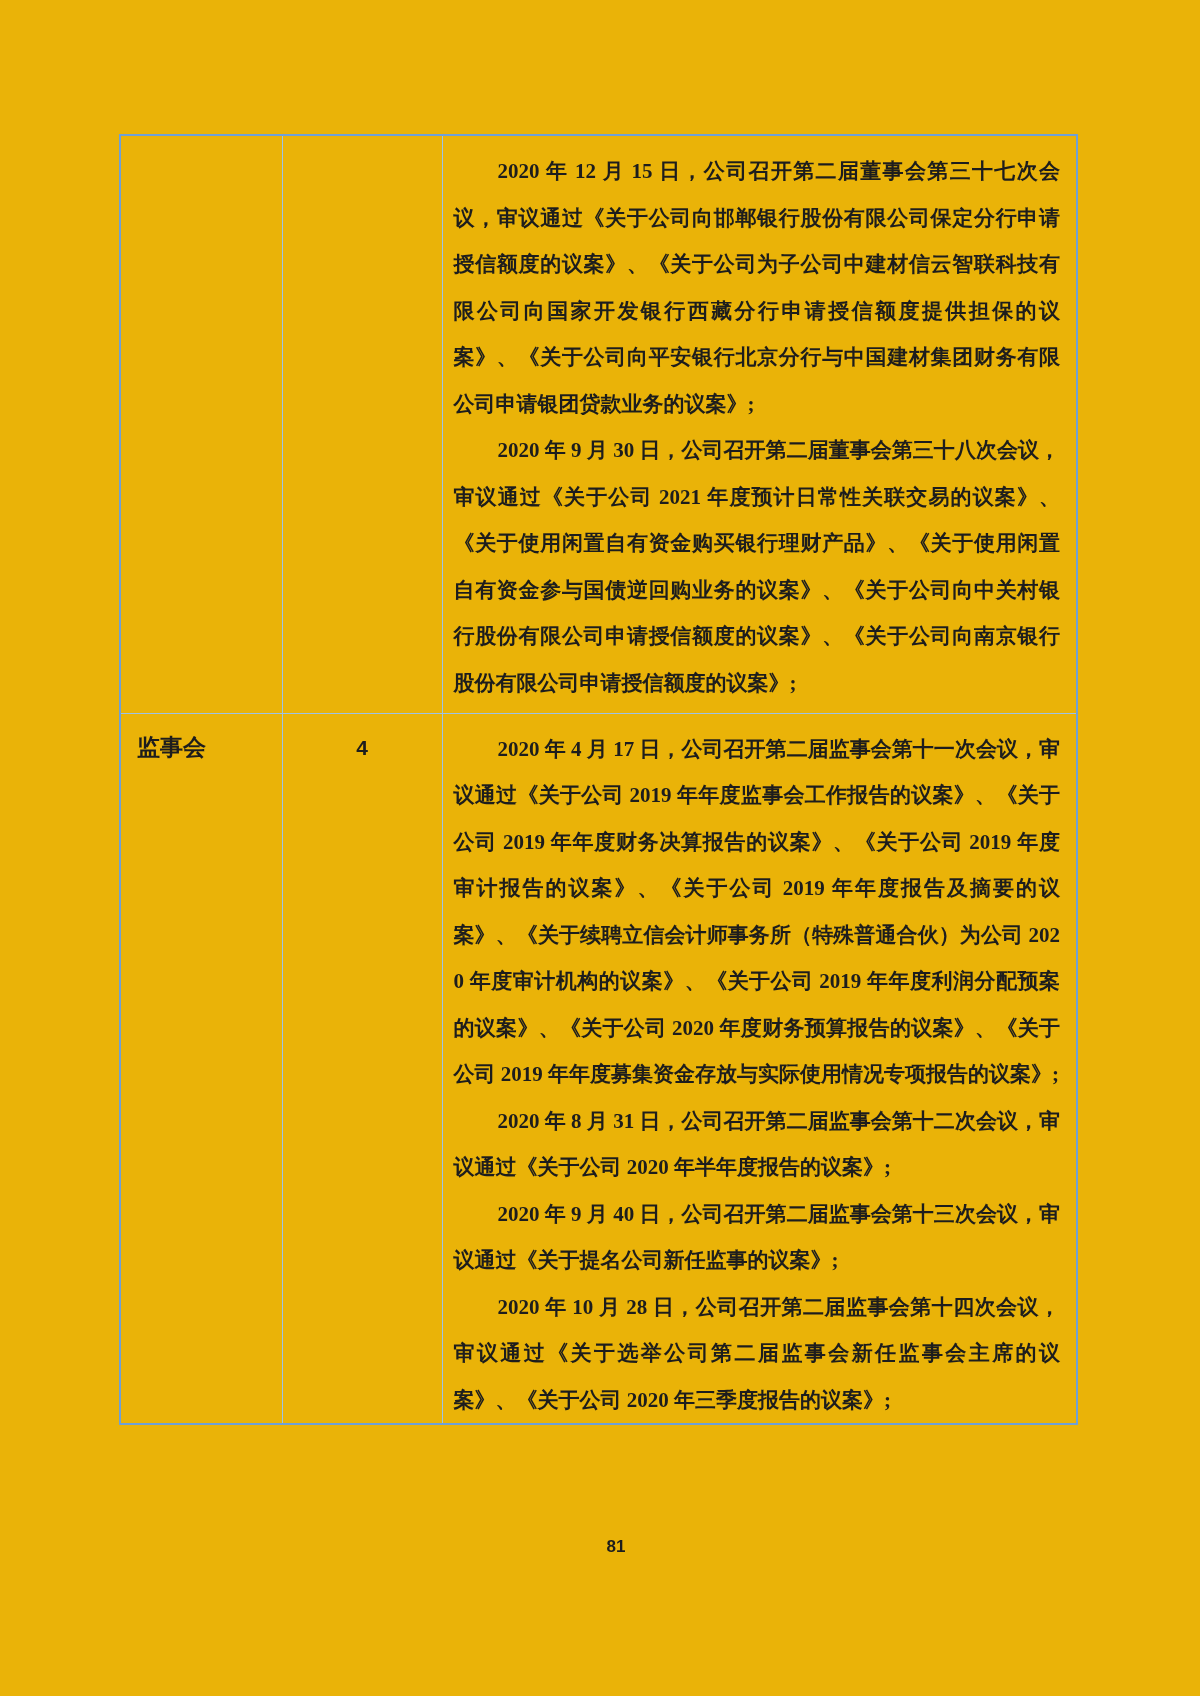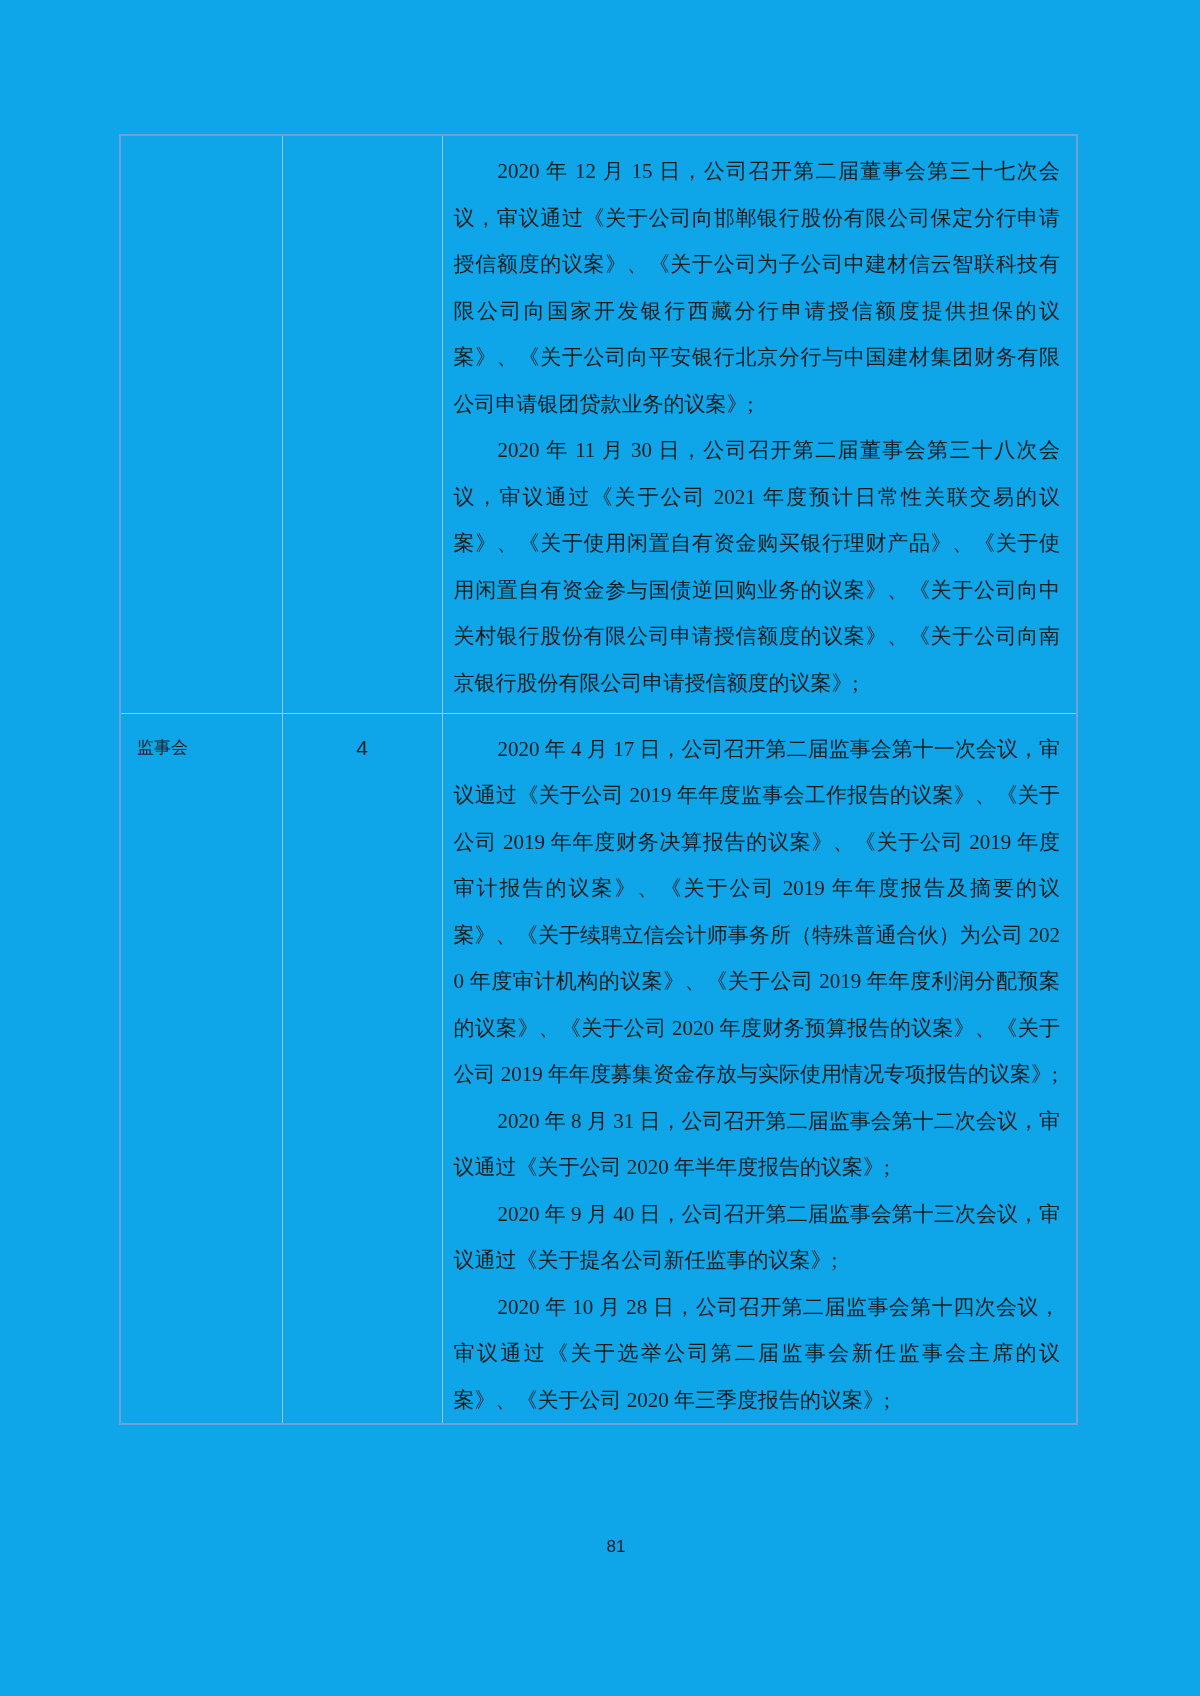"2020 年 12 月 15" .page { background: #0ea5e9 -> #eab308; font-weight: none -> bold }
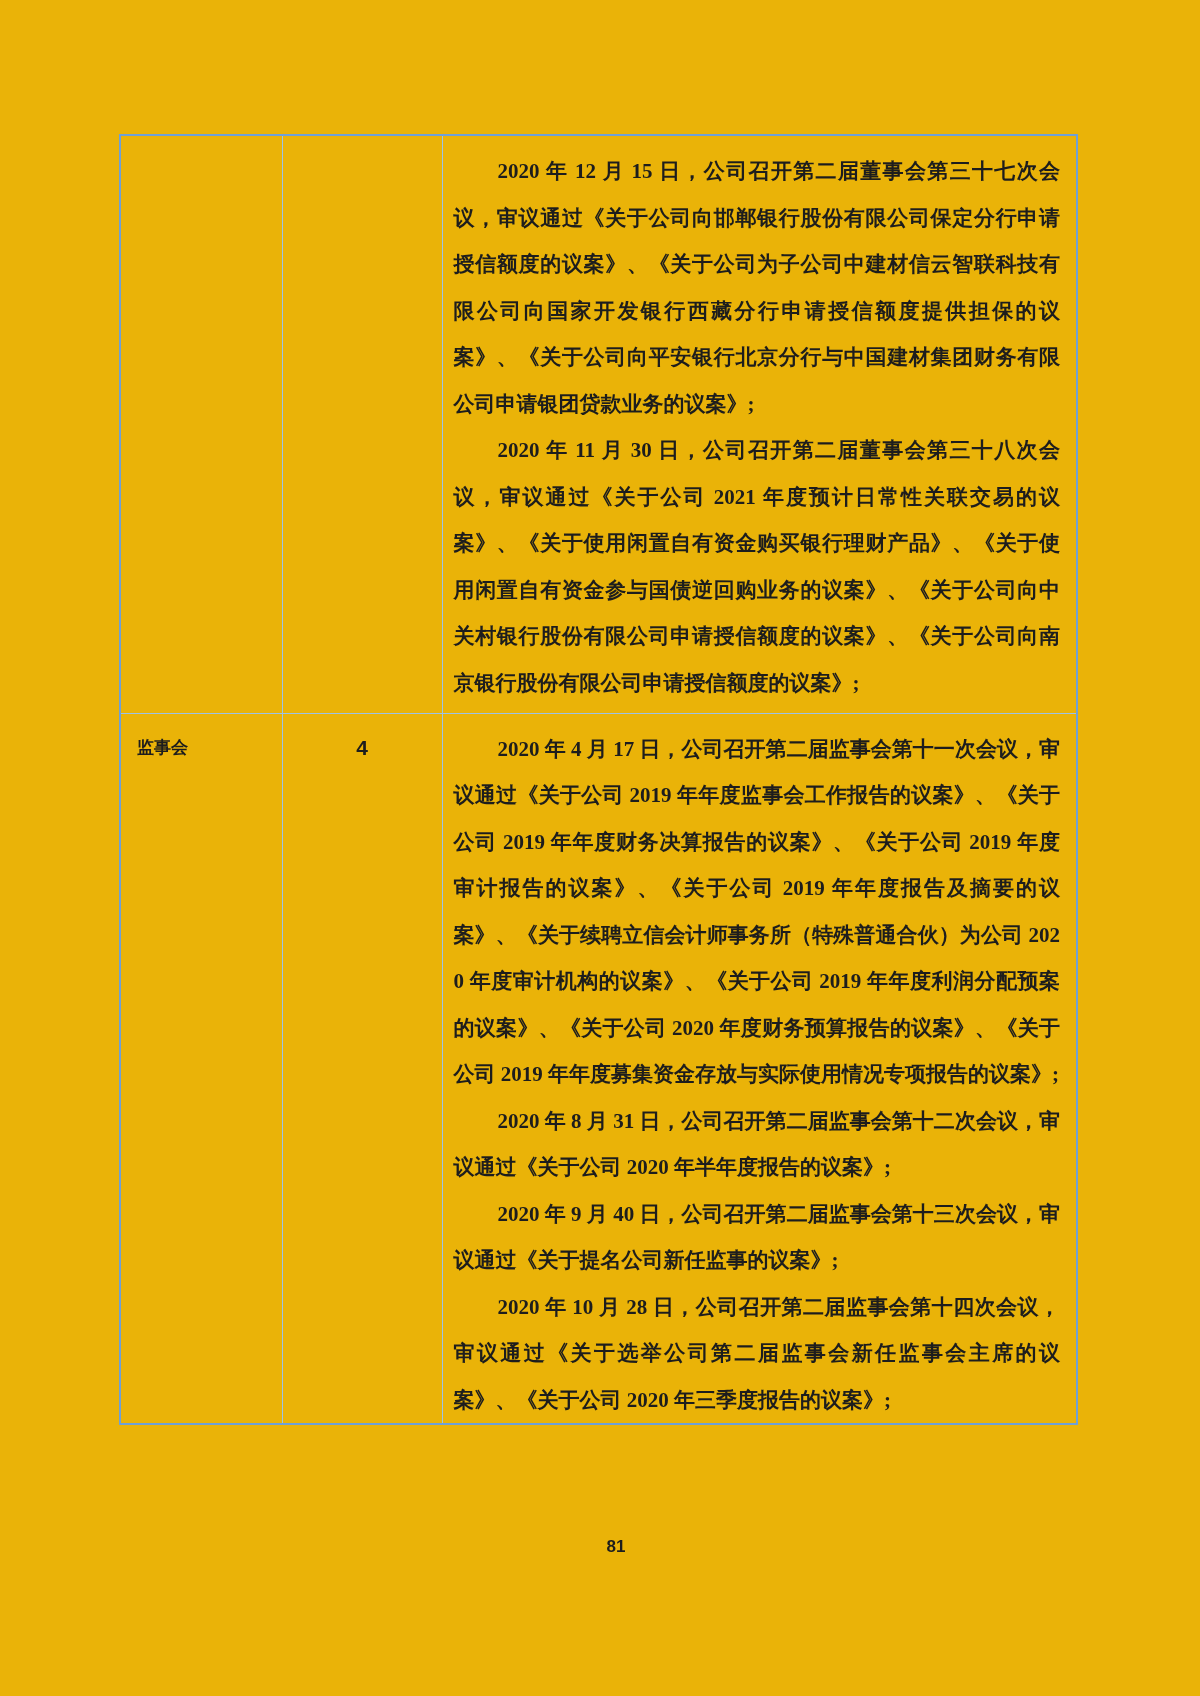"2020 年 11 月 30" p { text: 11 -> 9 }
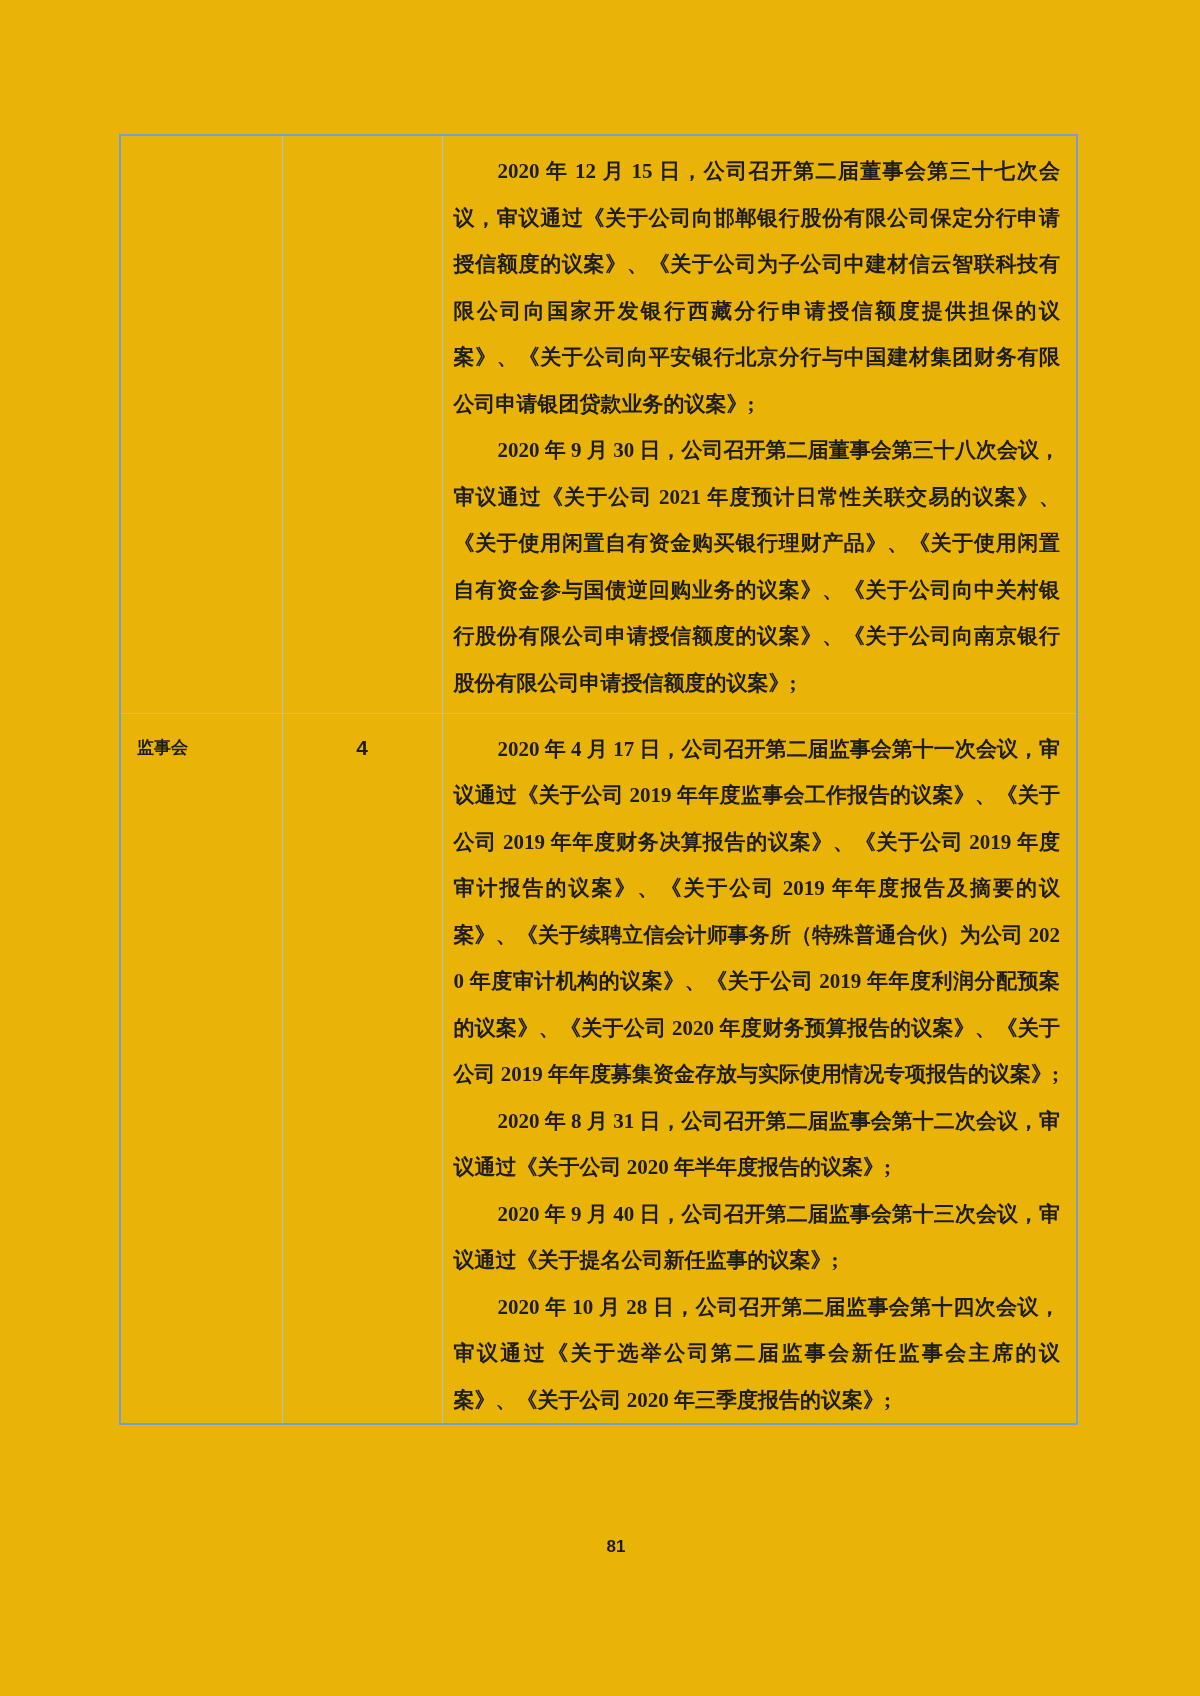"监事会" td.organ-cell { font-size: 17px -> 23px }
